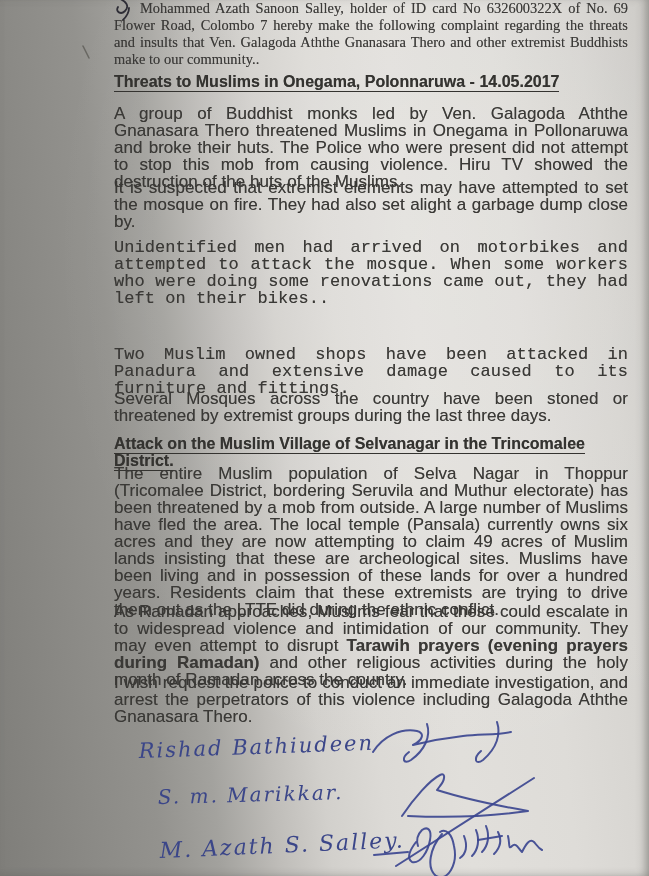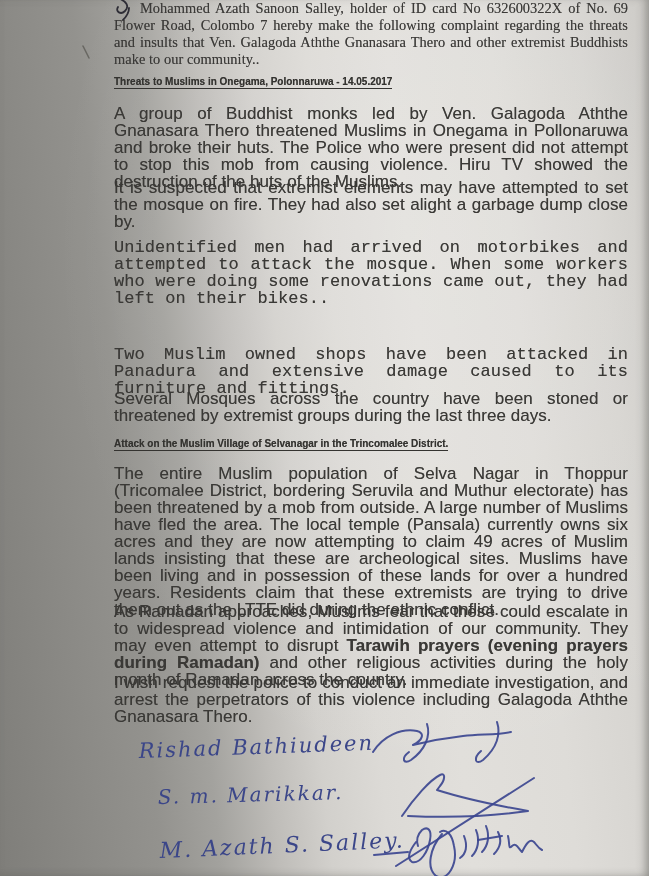"Threats to Muslims in Onegama," .heading { font-size: 10px -> 16px }
